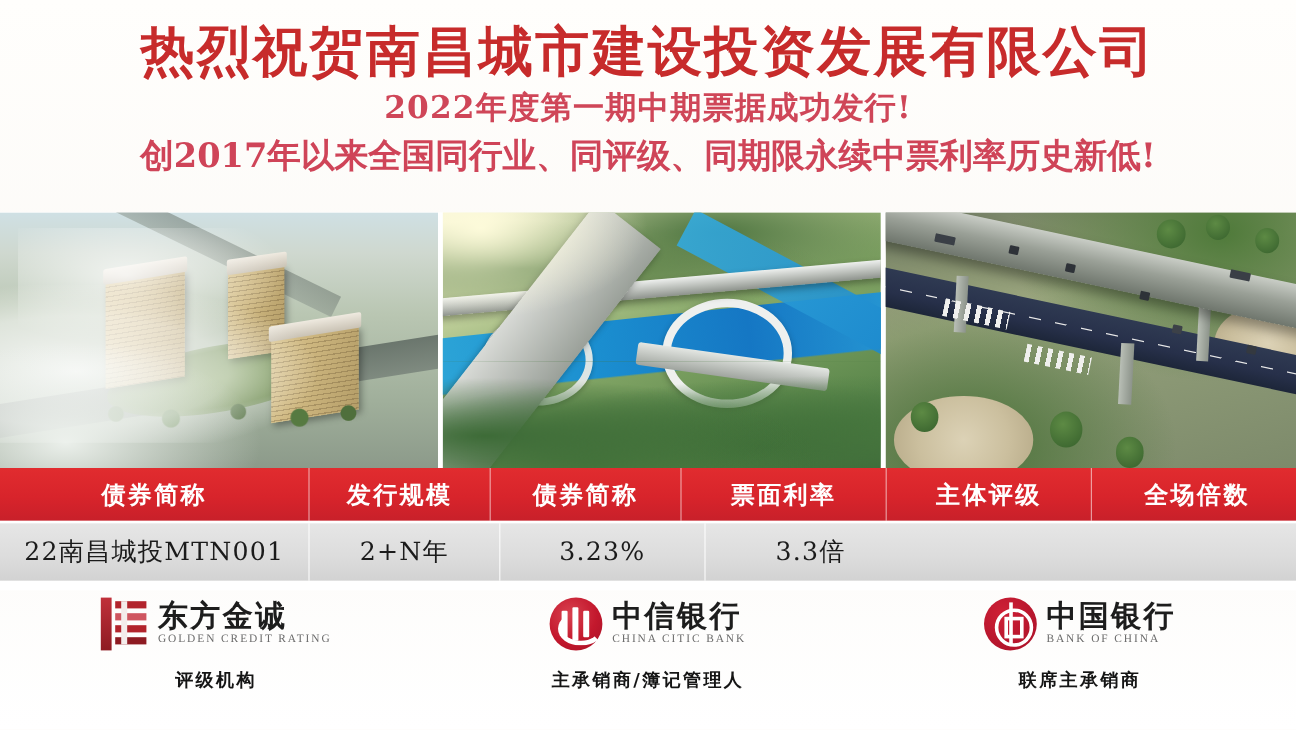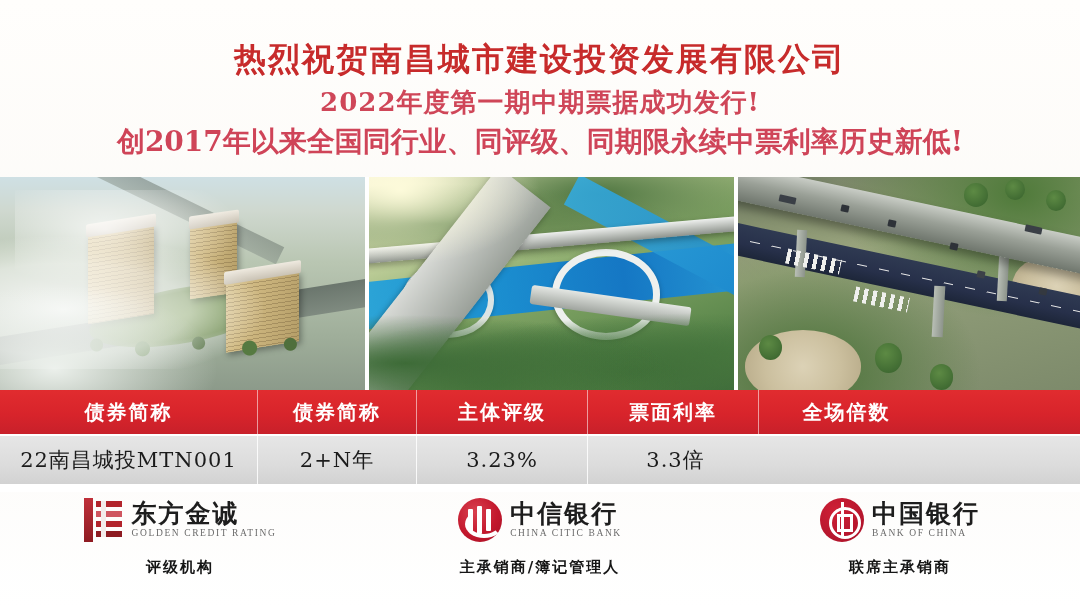"热烈祝贺南昌城市建设投资发展有限公司" .hl1 { font-family: Liberation Serif, serif -> Liberation Mono, monospace; font-size: 32px -> 45px; margin-top: 12px -> none }
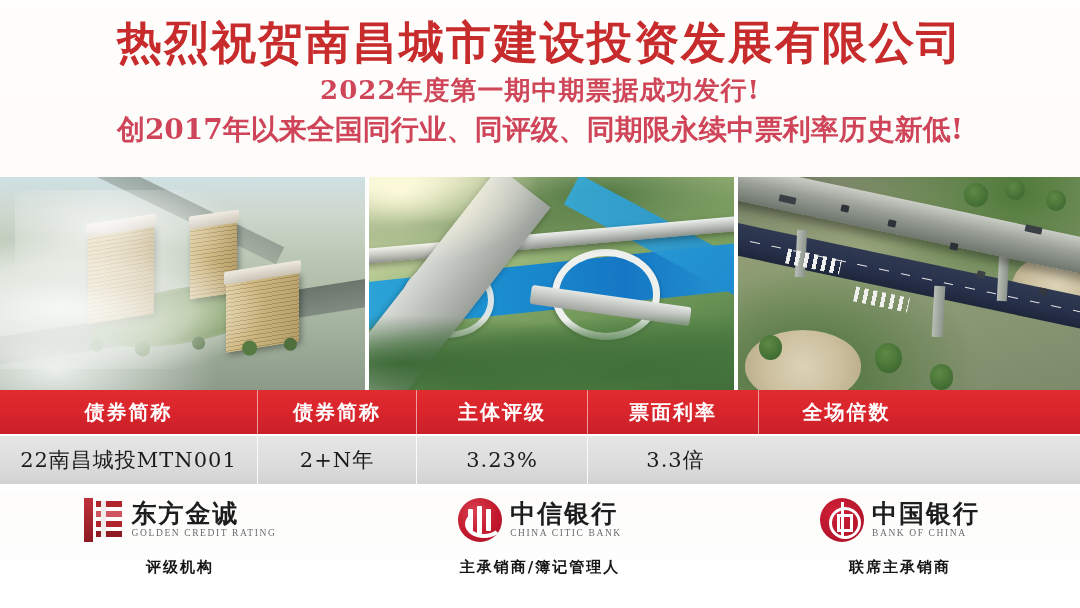"发行规模" div.th { html: none -> <div>发行规模</div> }
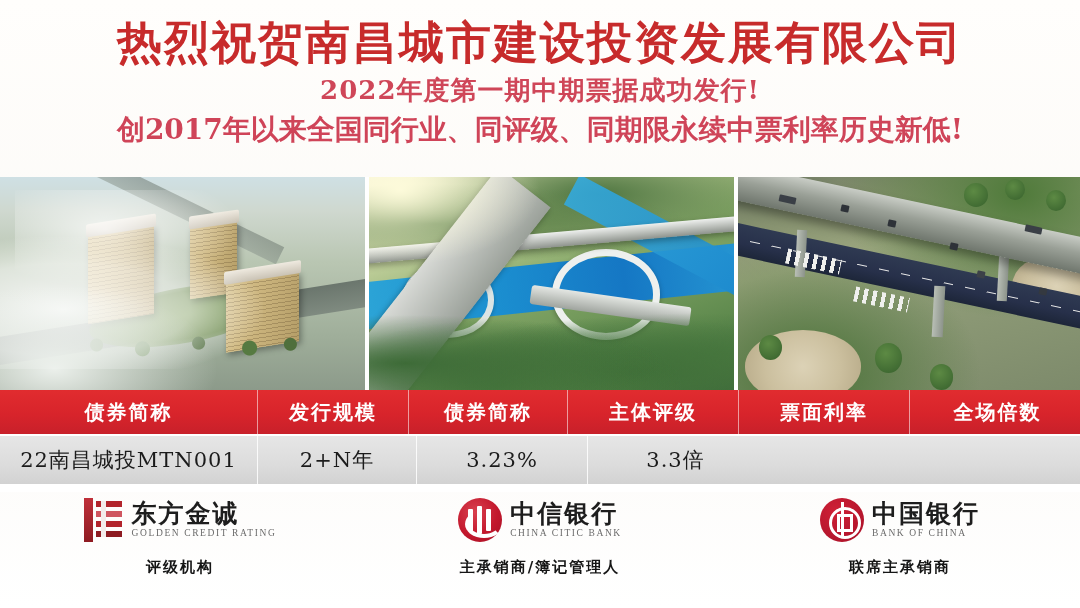"主体评级" div.th { order: before "票面利率" -> after "票面利率" }
